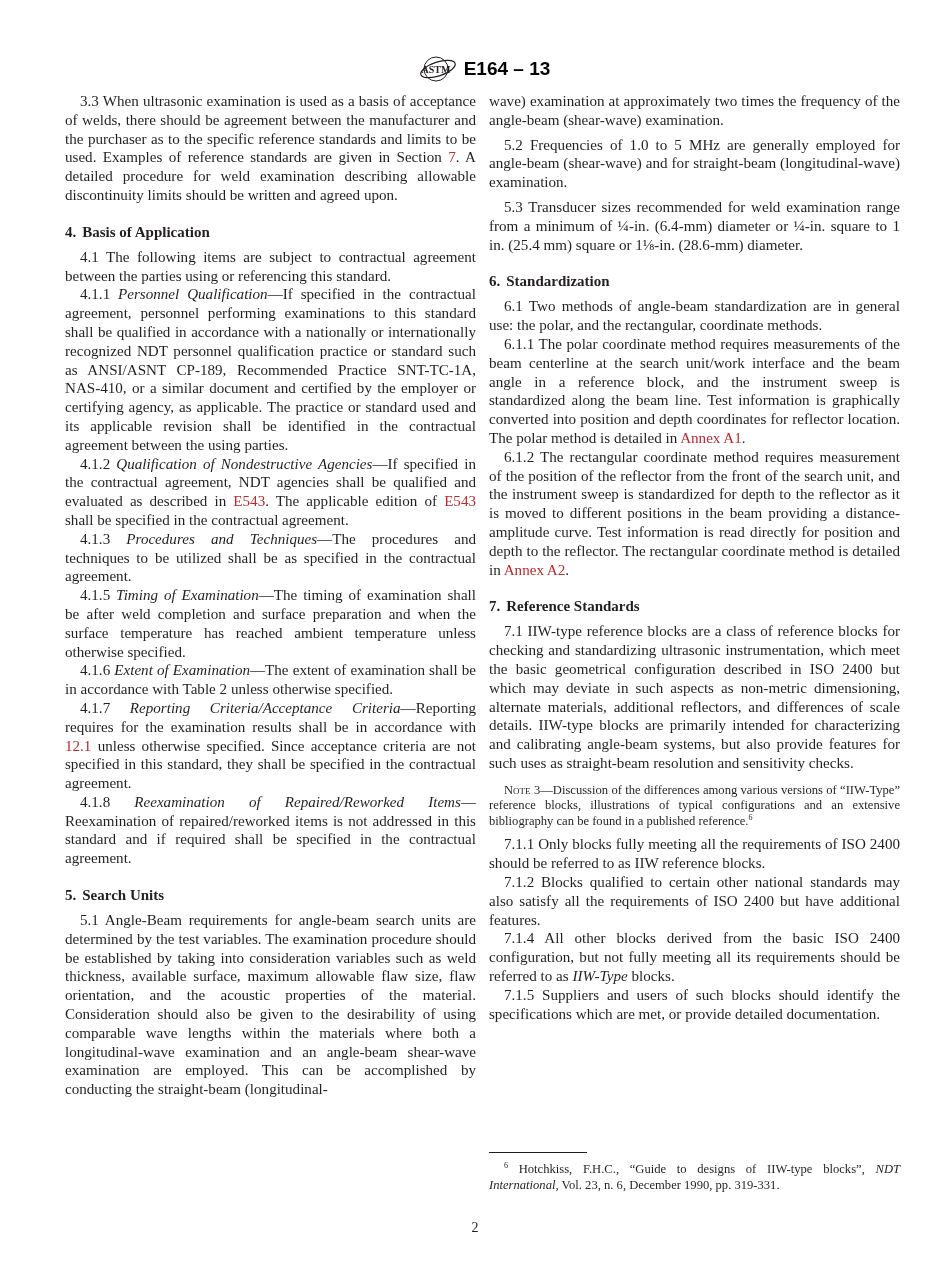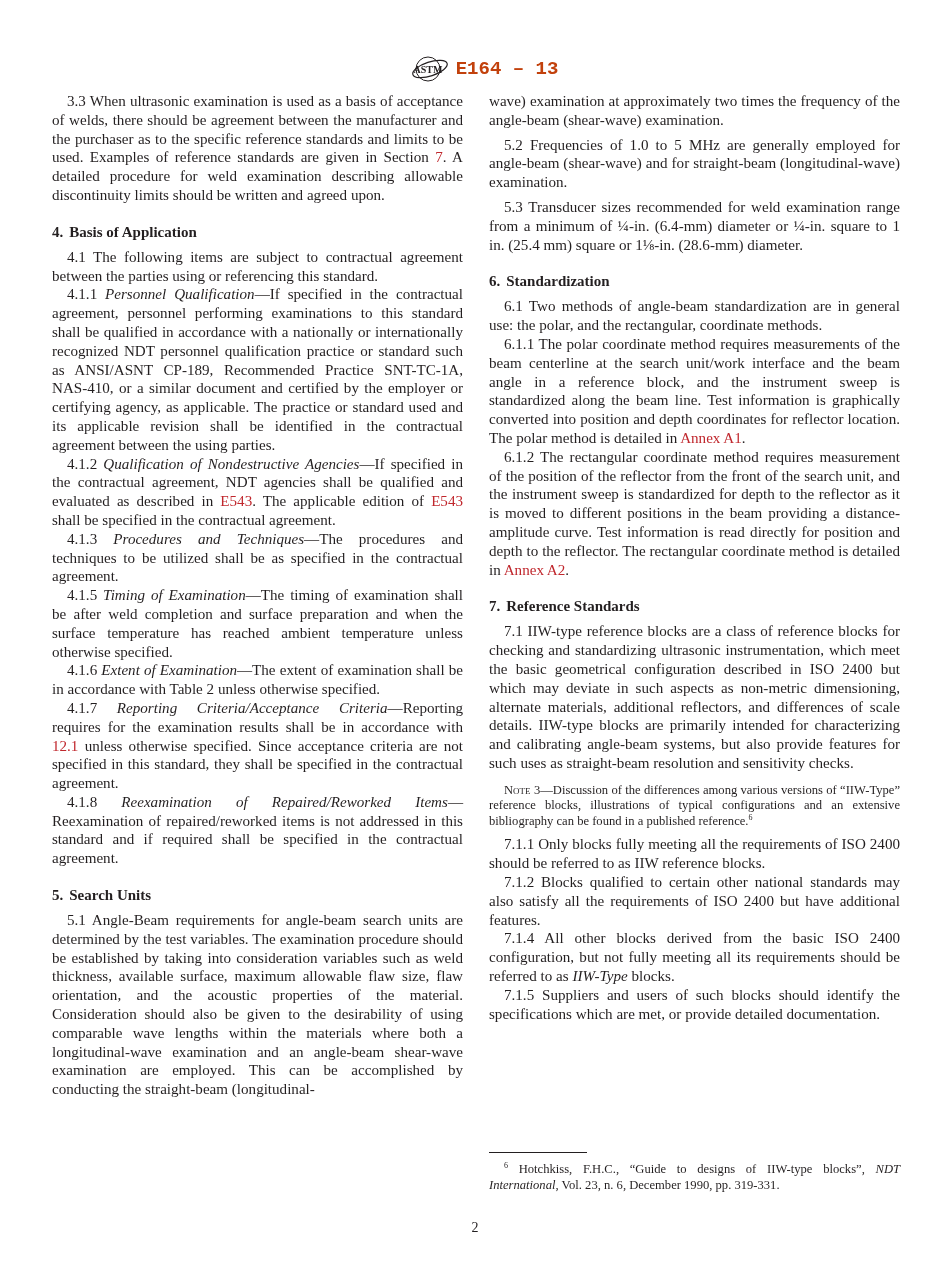"E164 – 13" .doc-id { color: #c2410c -> #000000; font-family: Liberation Mono, monospace -> Liberation Sans, sans-serif }
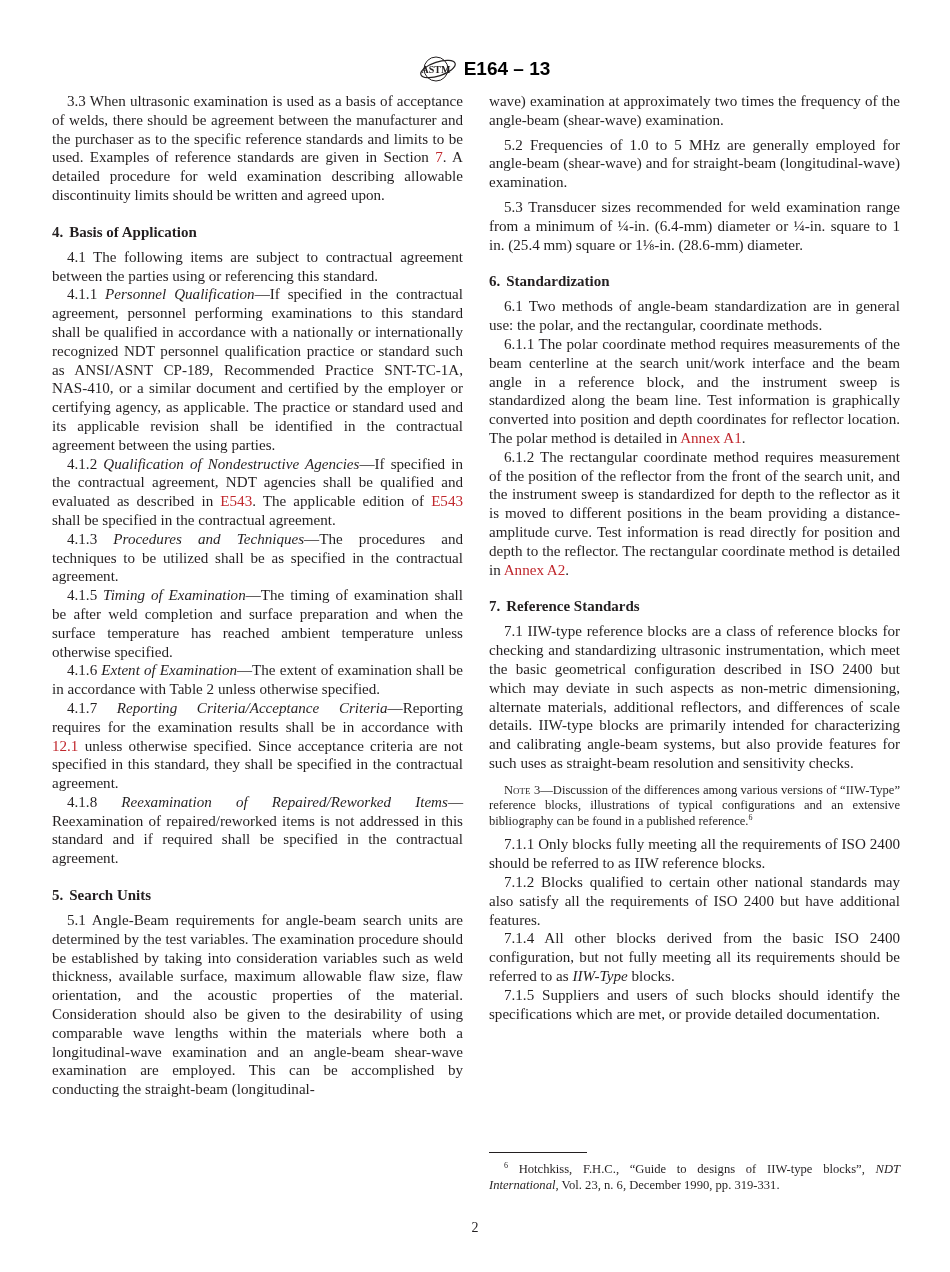"3.3 When ultrasonic examination is" .col.left { left: 52px -> 65px }
